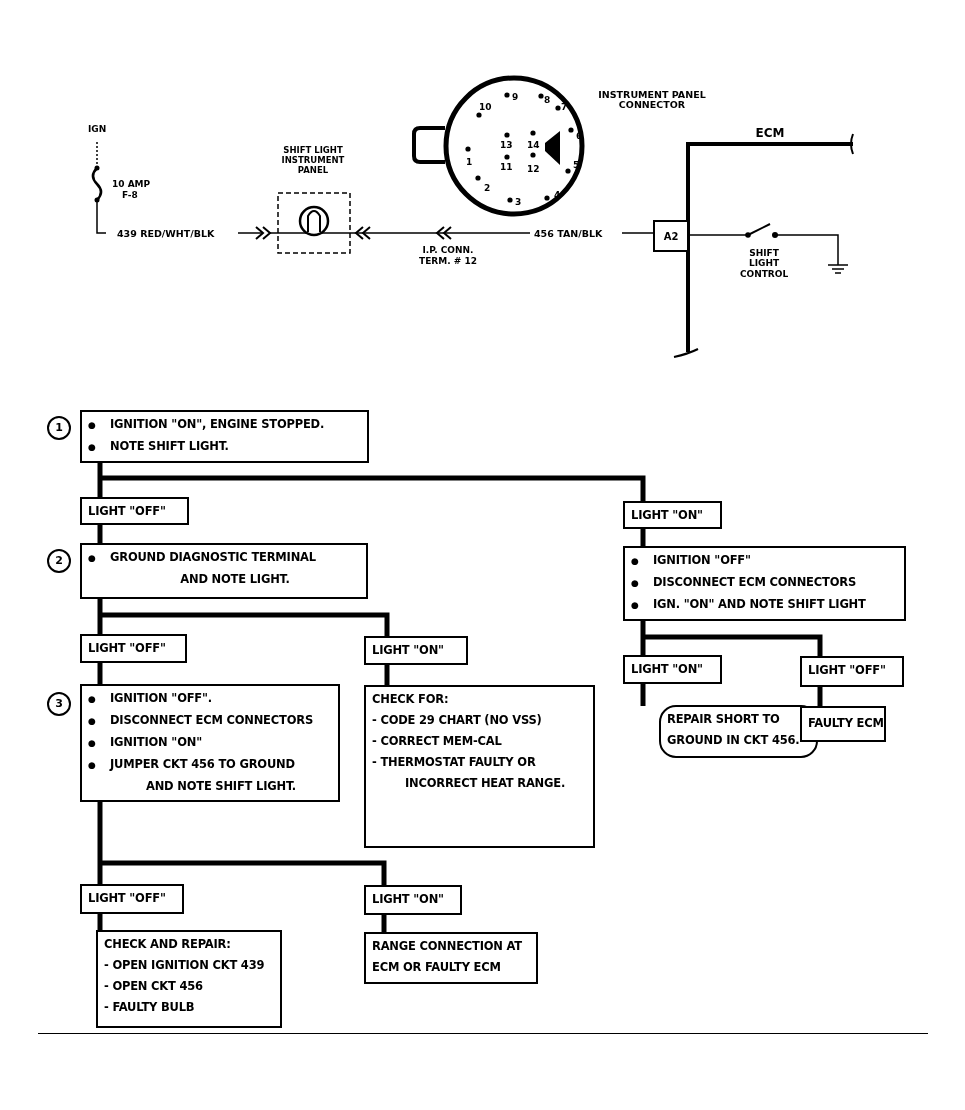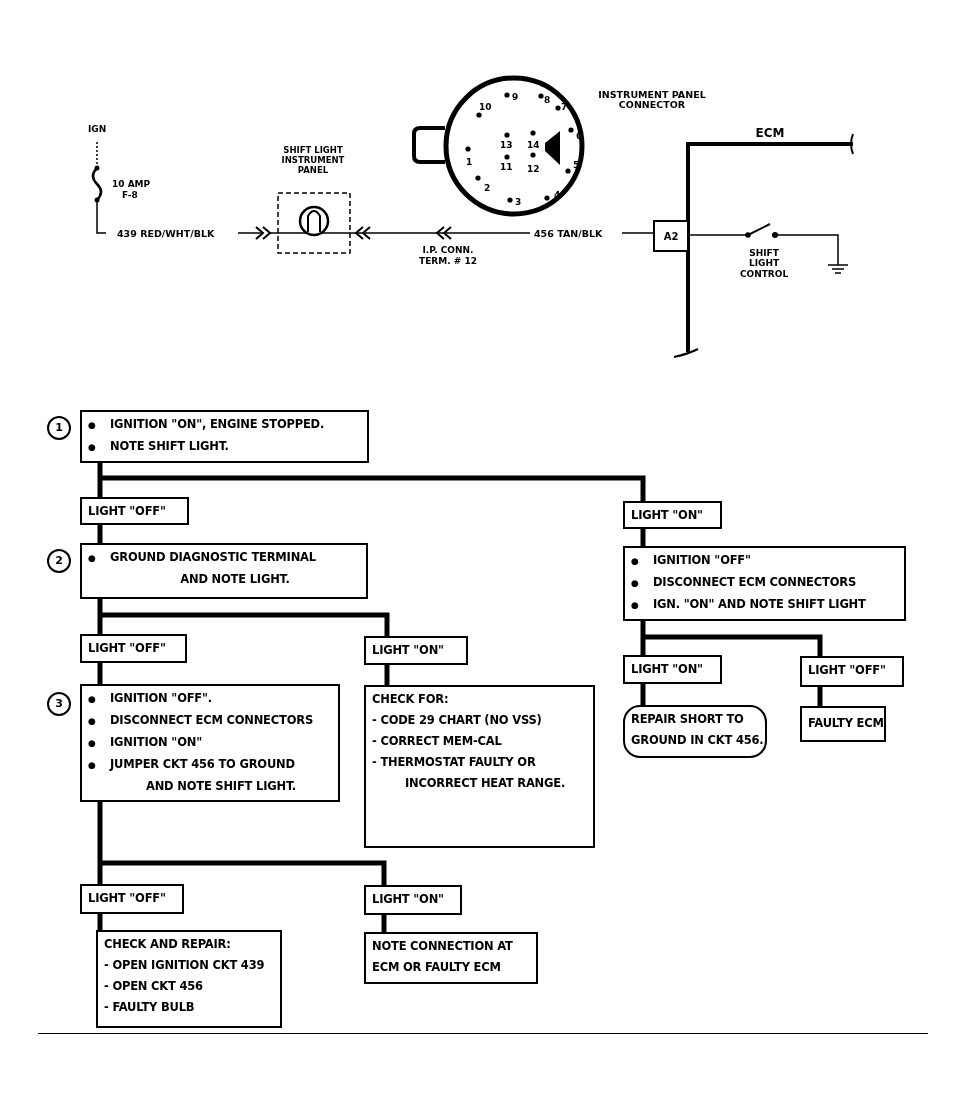"REPAIR SHORT TO" div.box { left: 623px -> 659px; width: 144px -> 159px }
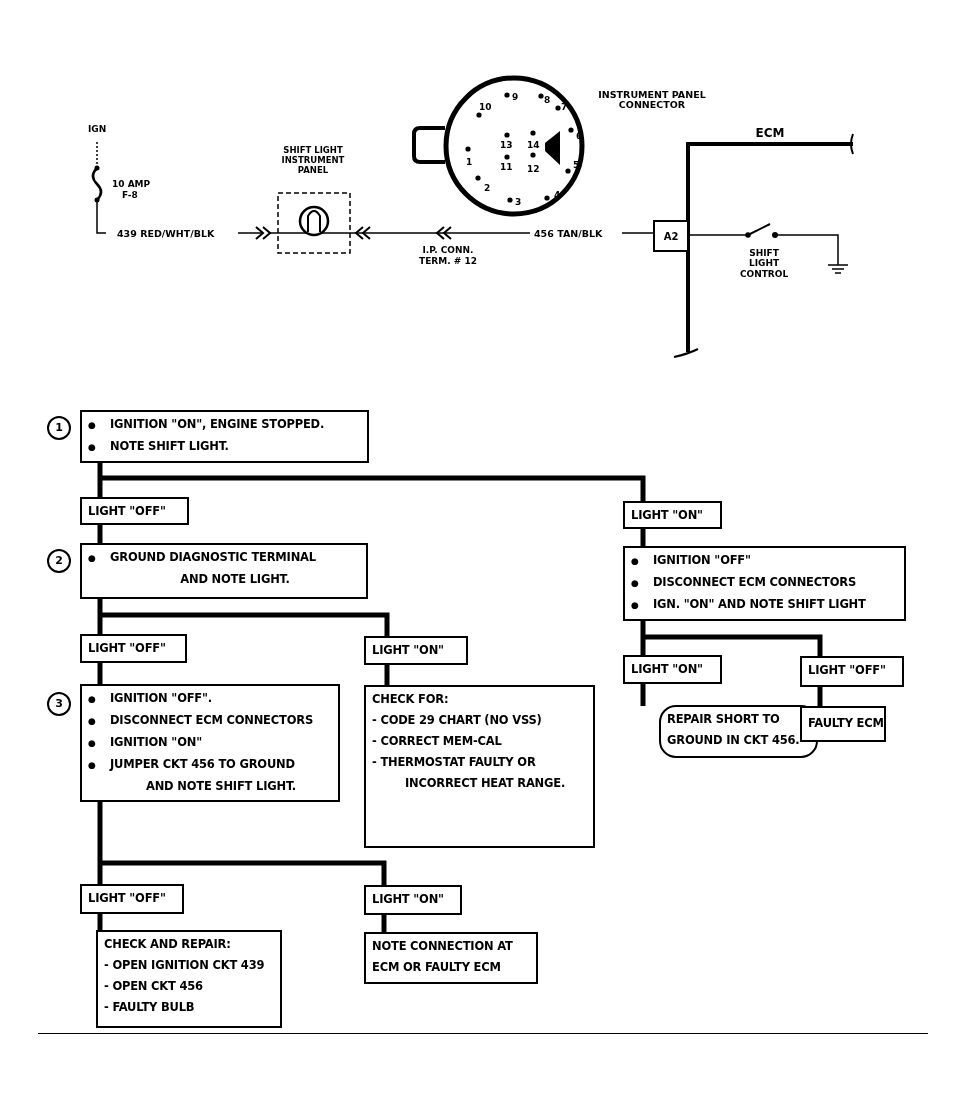"NOTE CONNECTION AT" span.row { text: NOTE -> RANGE }
